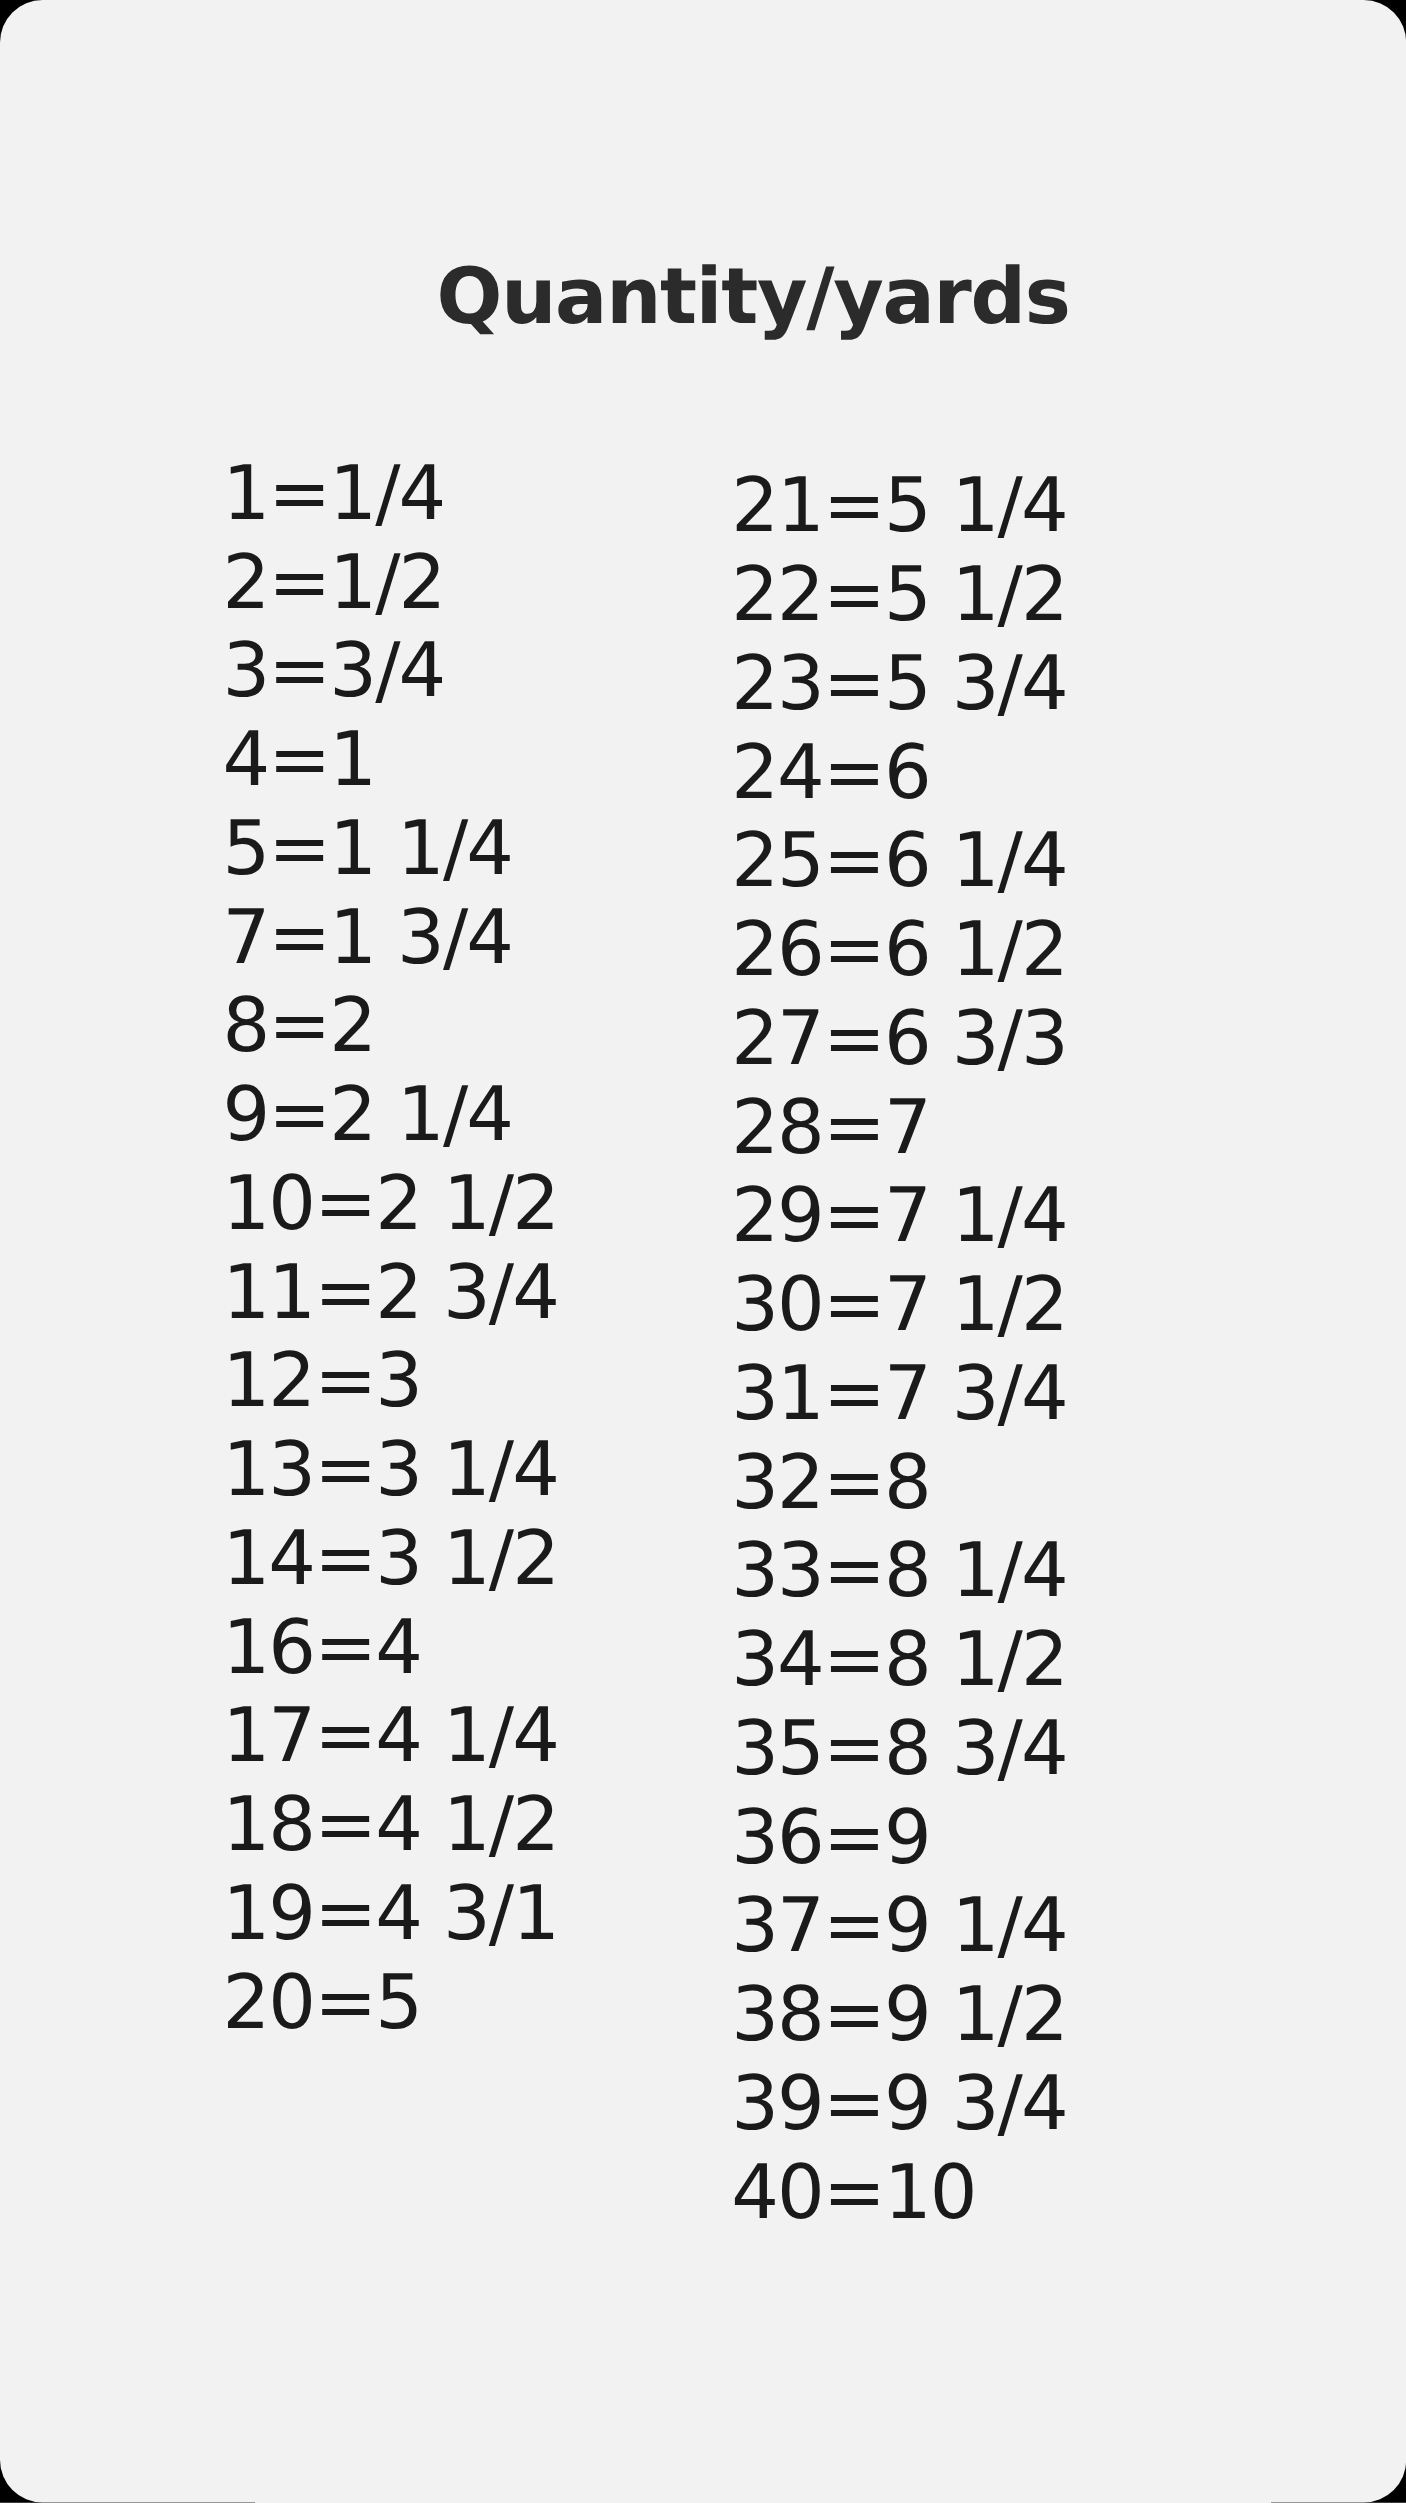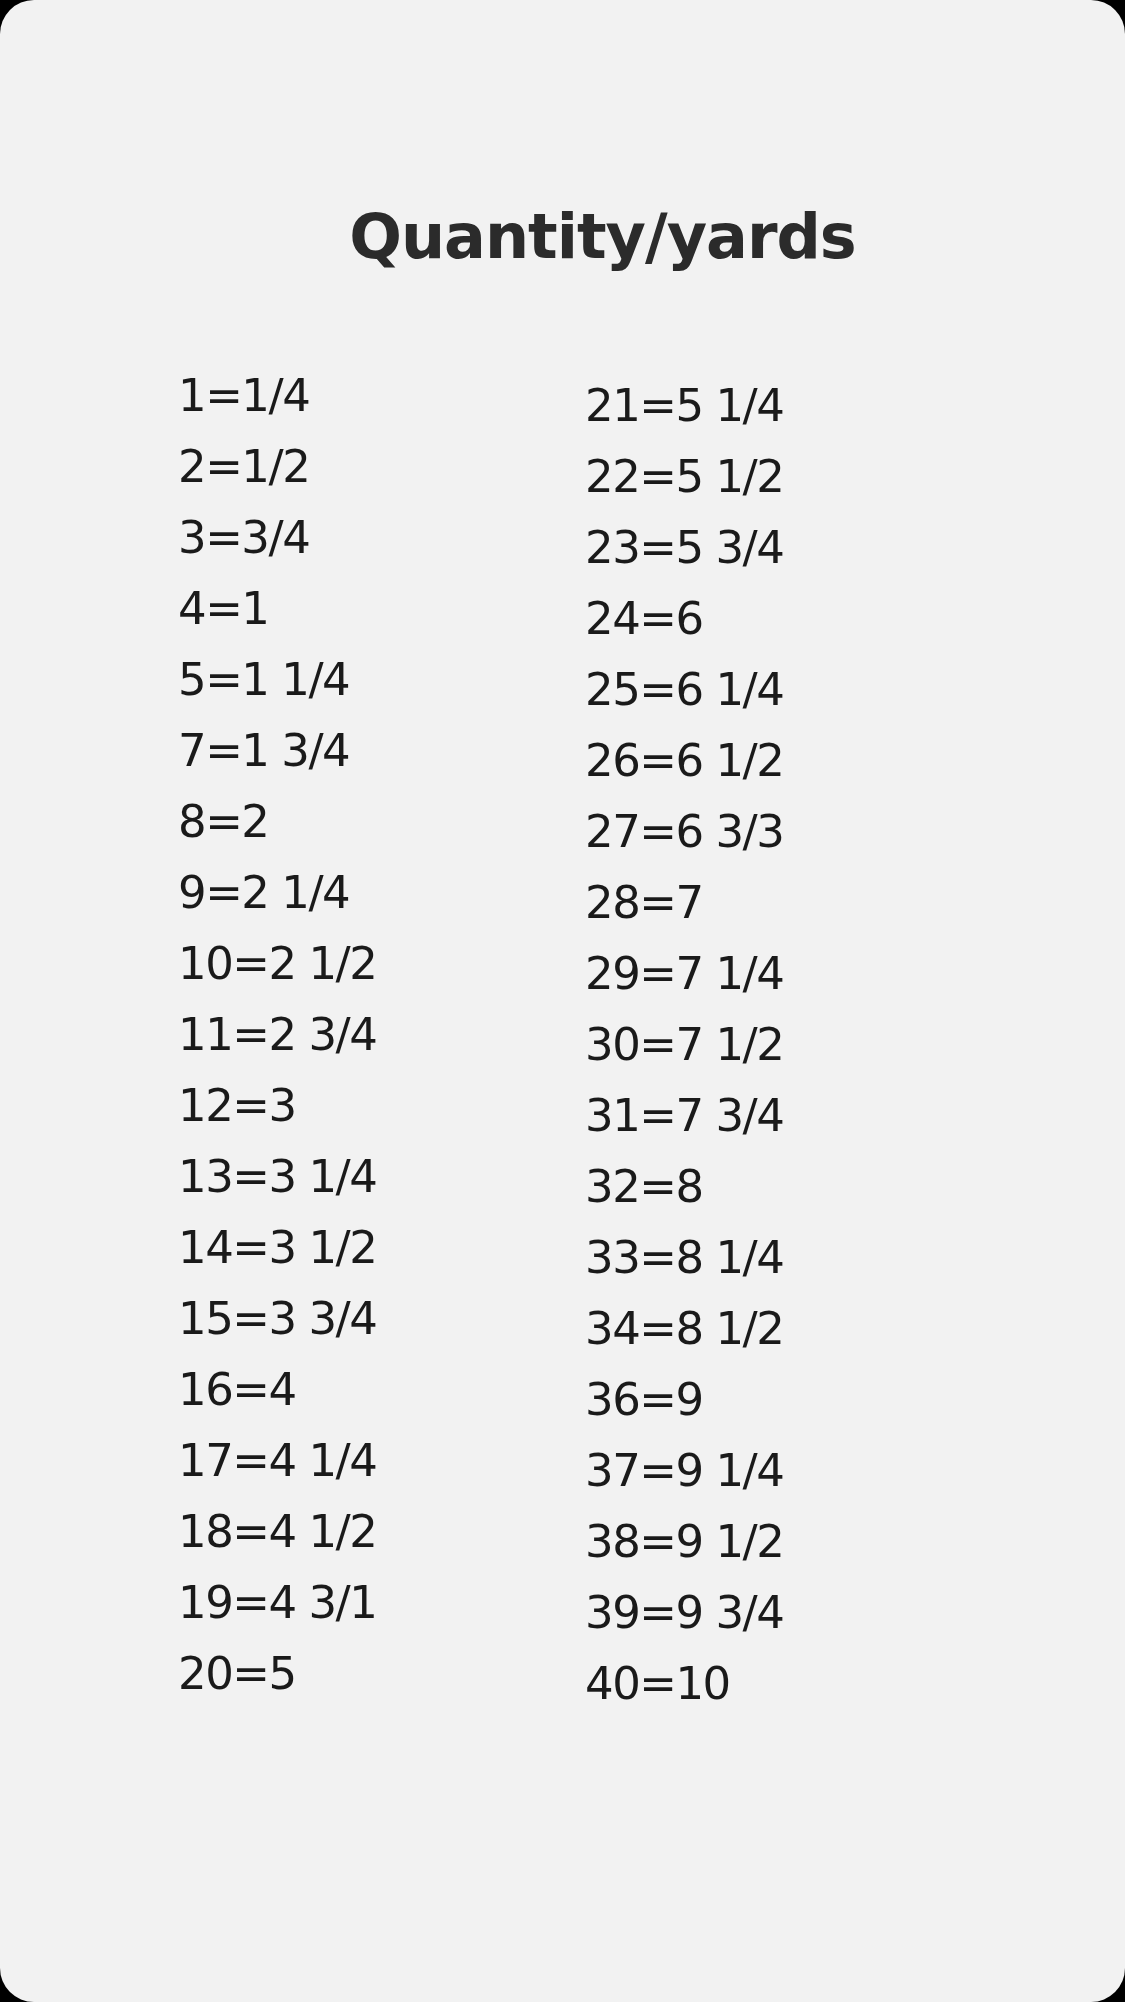"1=1/4" .col { font-size: 45px -> 60px }
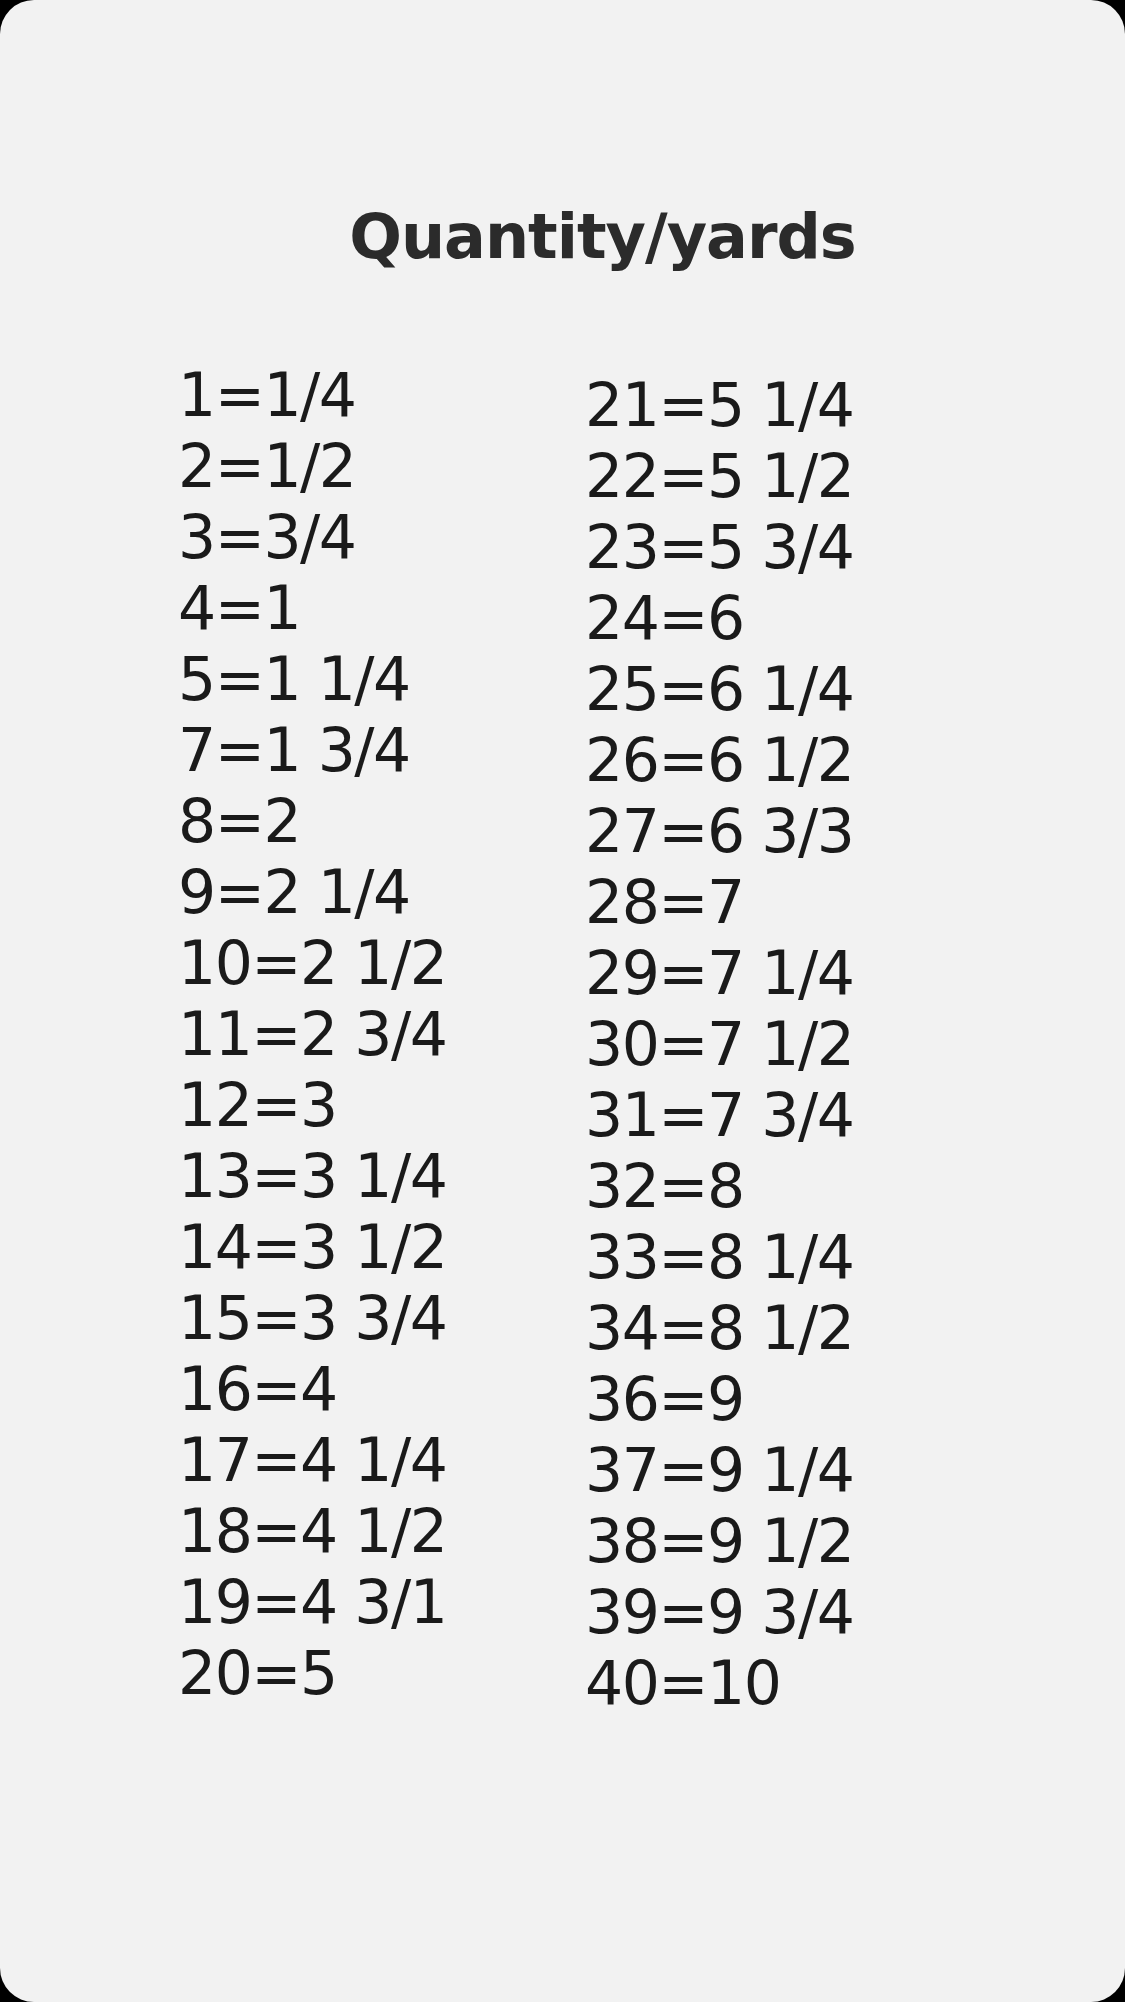"15=3 3/4" div.row { html: <div>15=3 3/4</div> -> none }
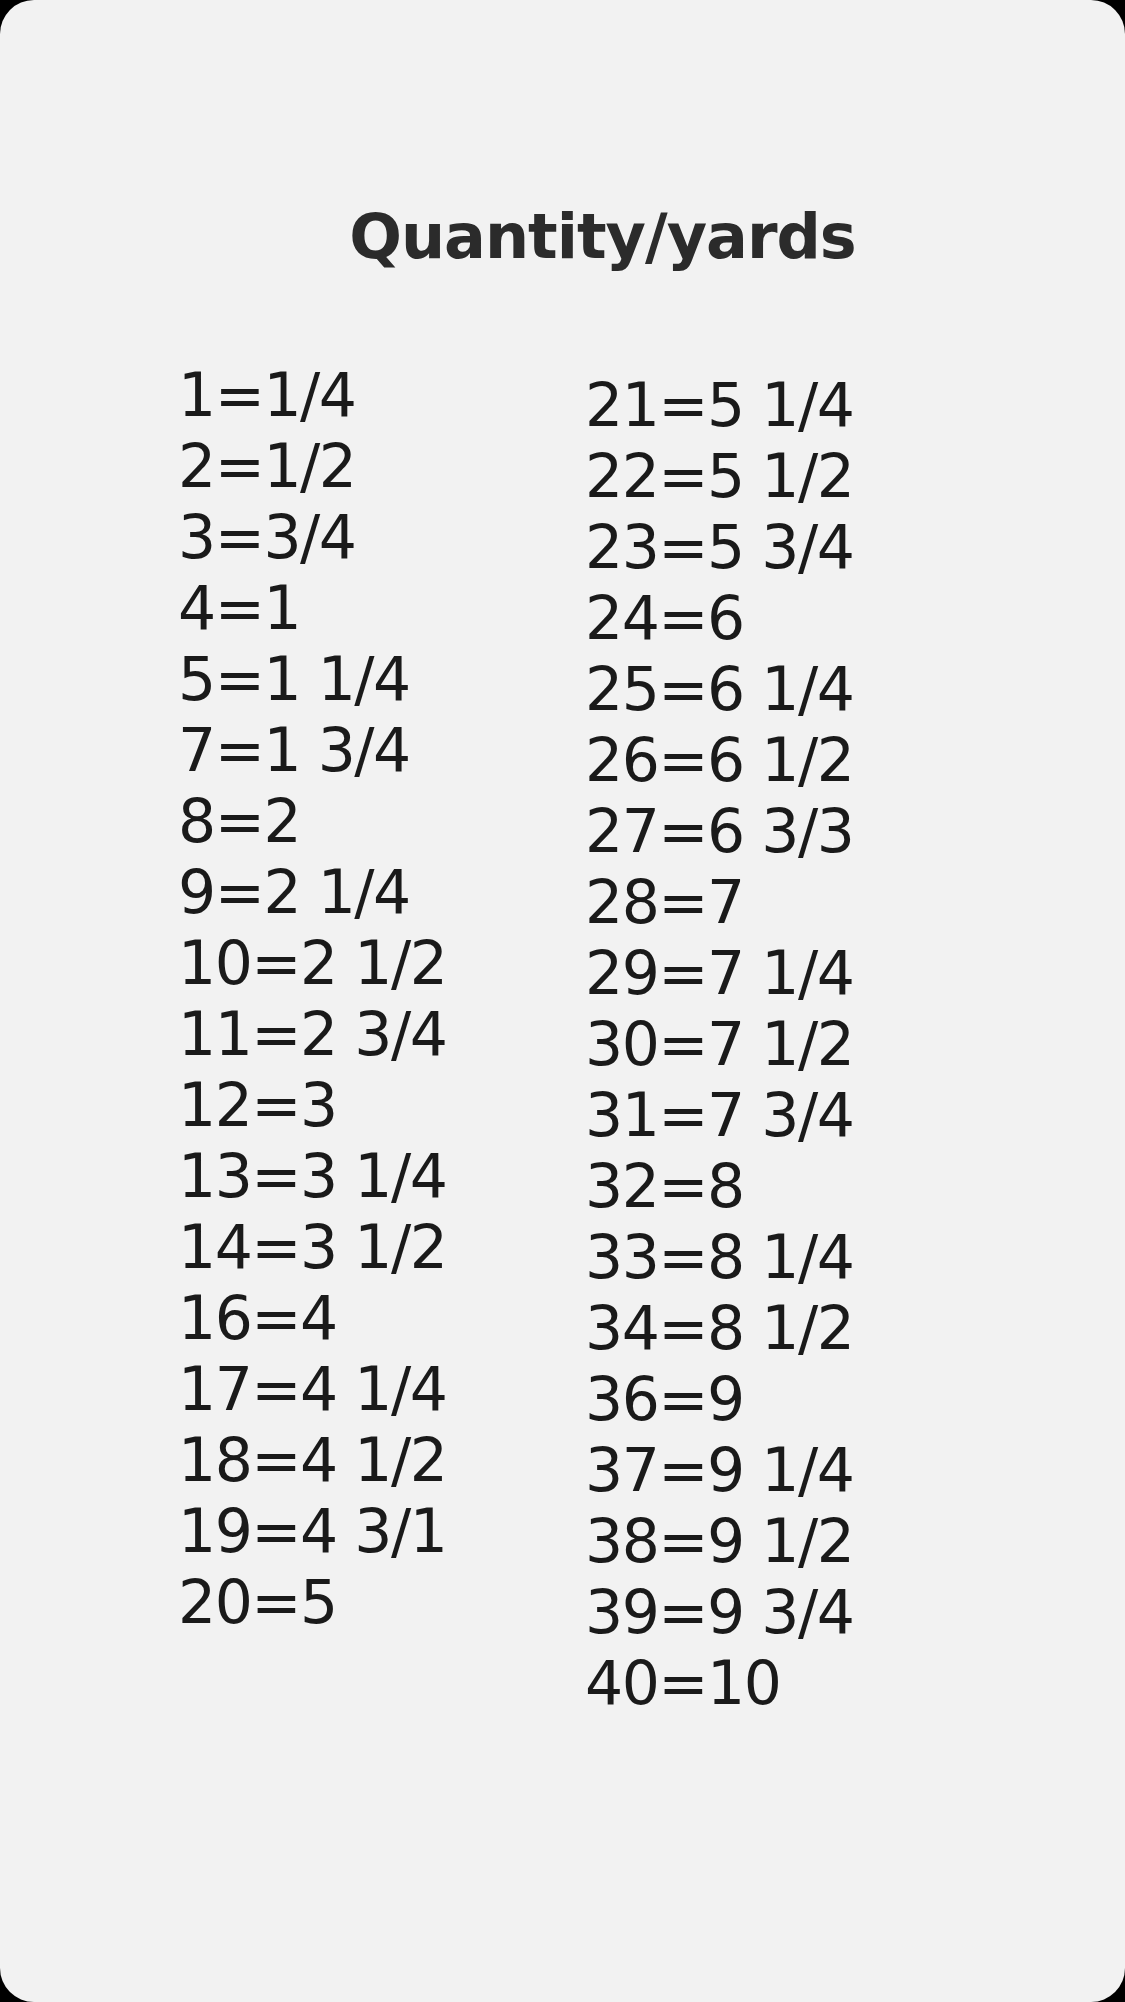"35=8 3/4" div.row { html: none -> <div>35=8 3/4</div> }
